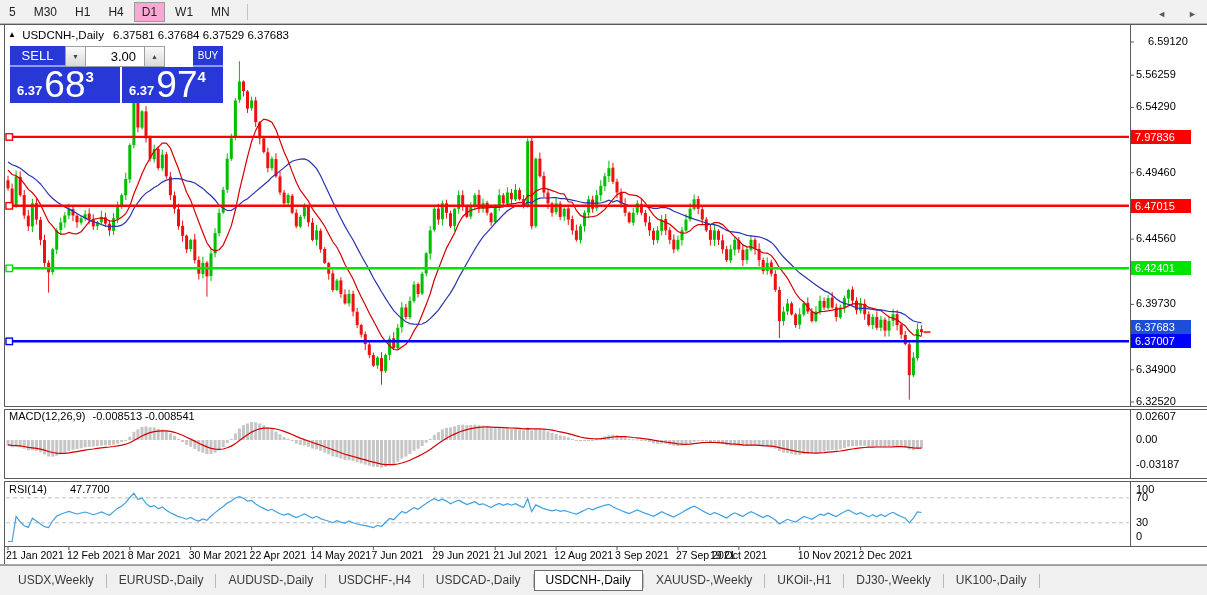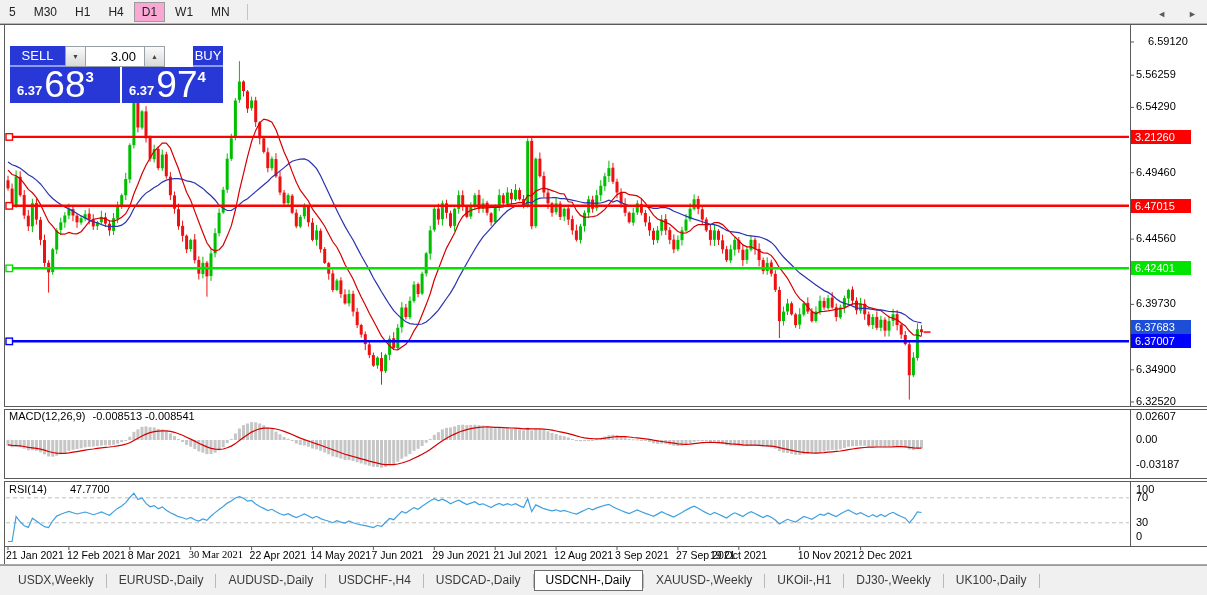"▲ USDCNH-,Daily 6.37581 6.37684 6.37529" div { html: none -> <div> <span>▲</span> <span>USDCNH-,Daily</span> <span>6.37581 6.37684 6.37529 6.37683</span> </div> }
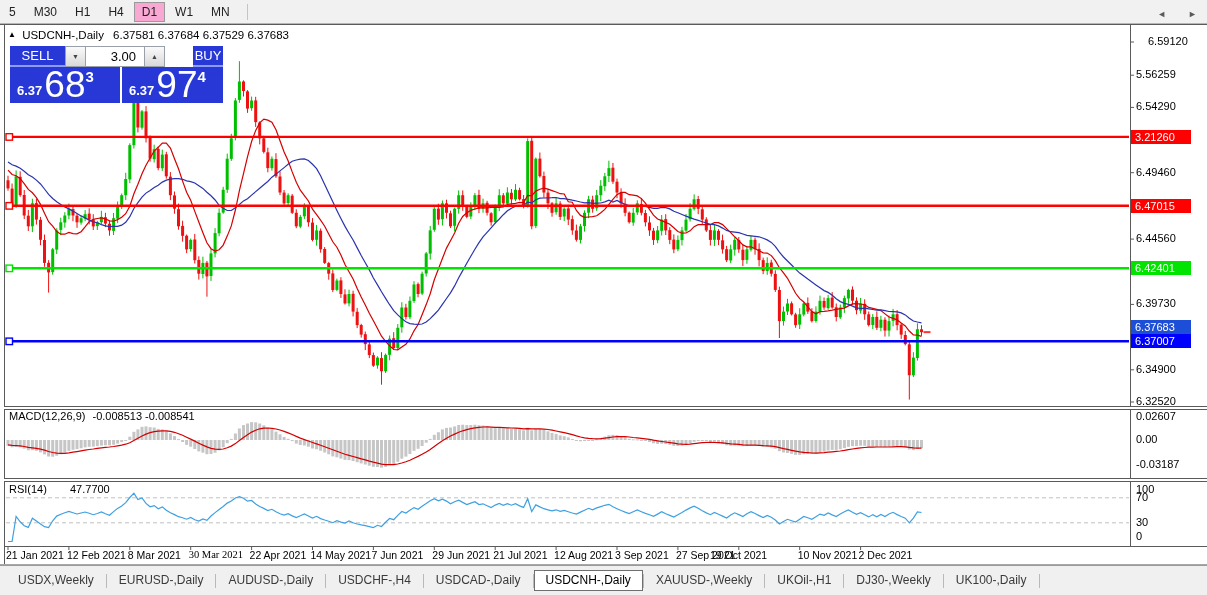"BUY" #buy-btn { font-size: 13px -> 10px }
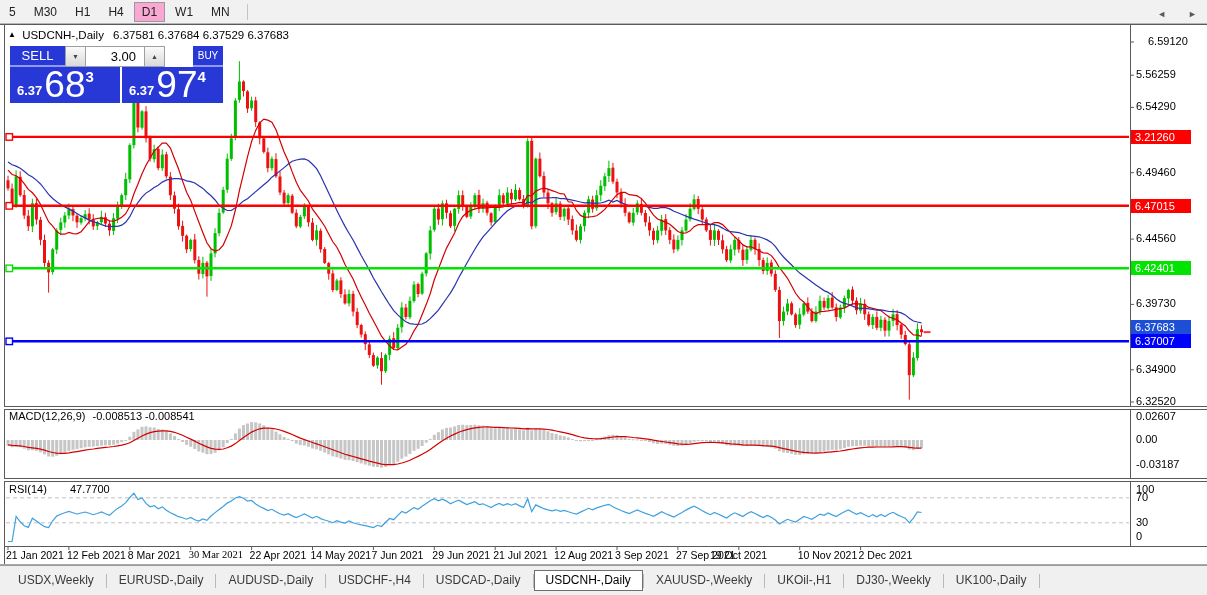"3.21260" div.price-tag { text: 3.21260 -> 7.97836 }
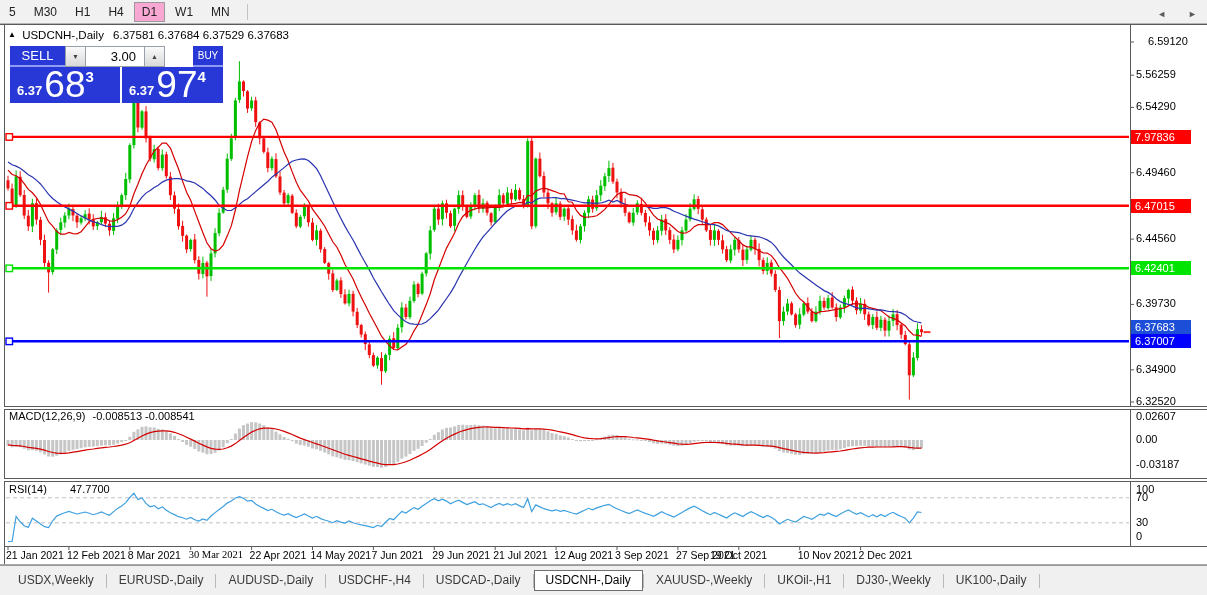"30 Mar 2021" div.dtick { font-family: Liberation Serif, serif -> none }
